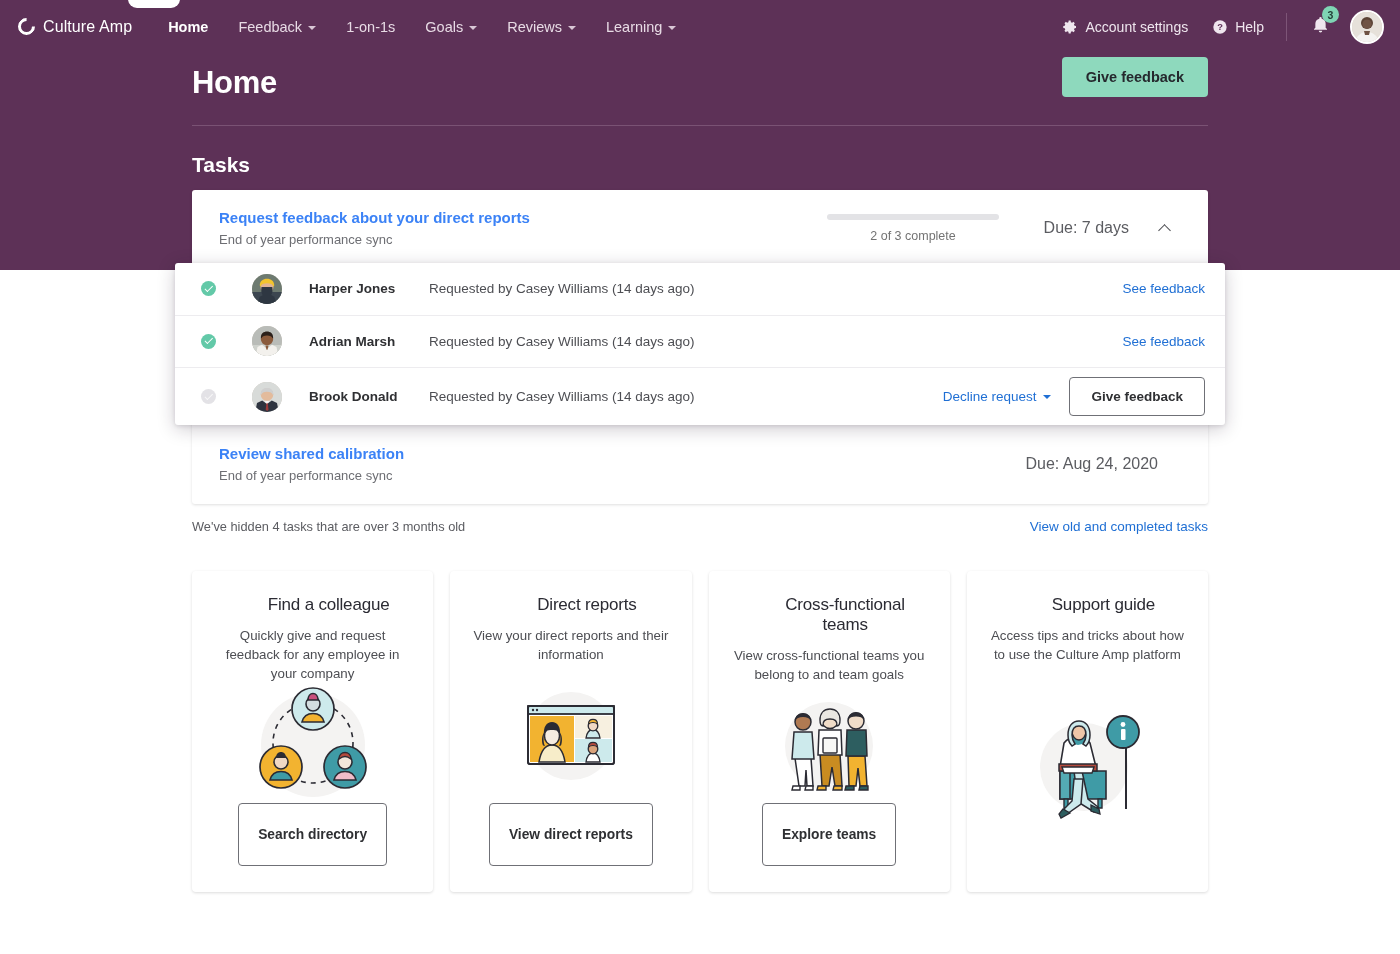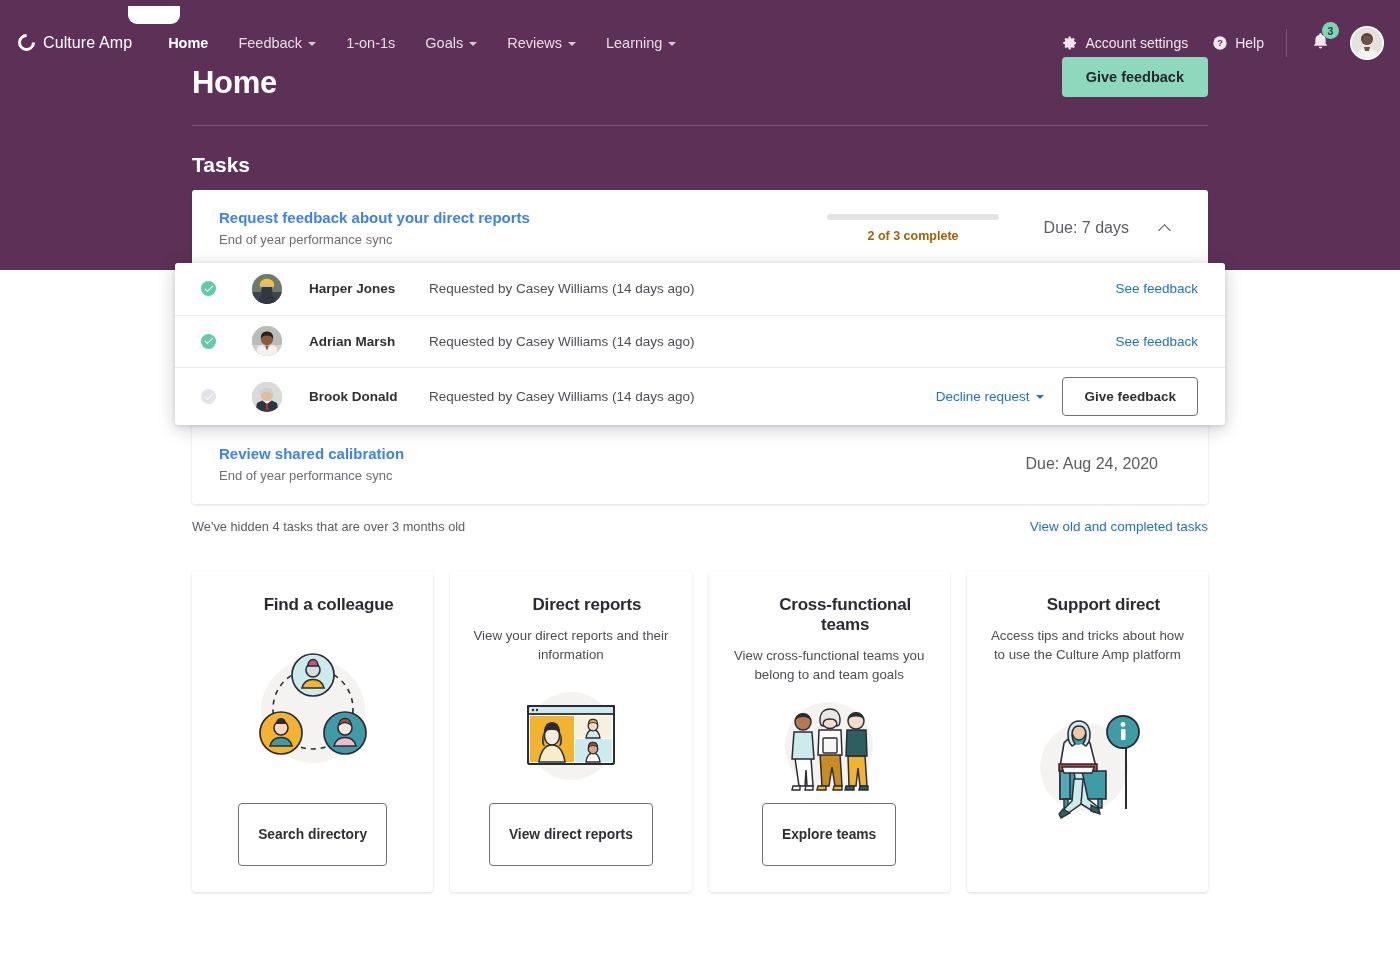"Culture Amp" .topnav { top: 16px -> 0 }
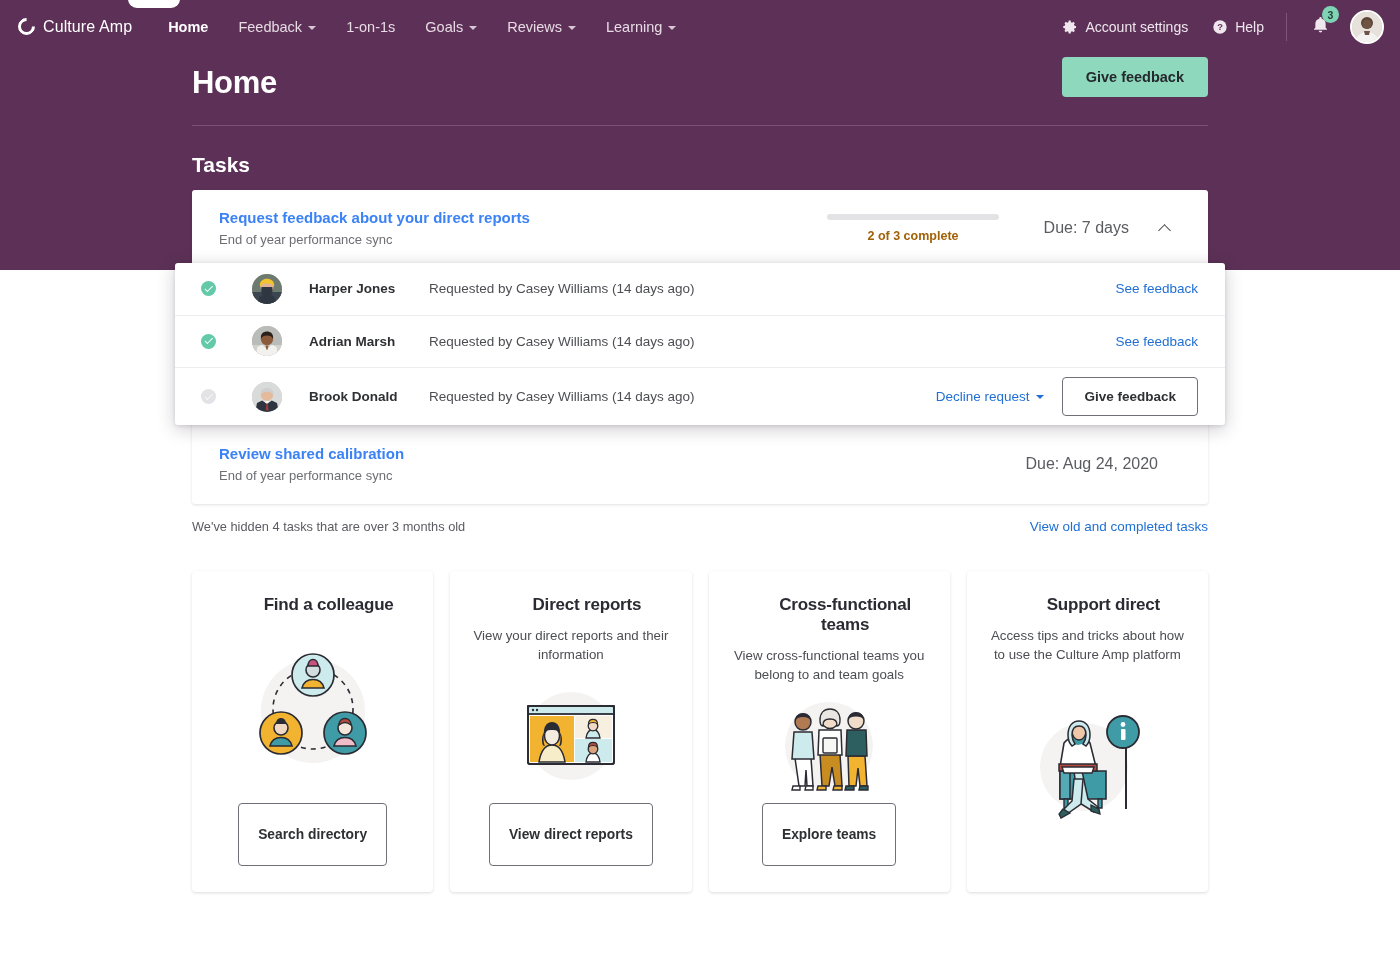"2 of 3 complete" .progress-label { color: #a16207 -> #737373; font-weight: bold -> none }
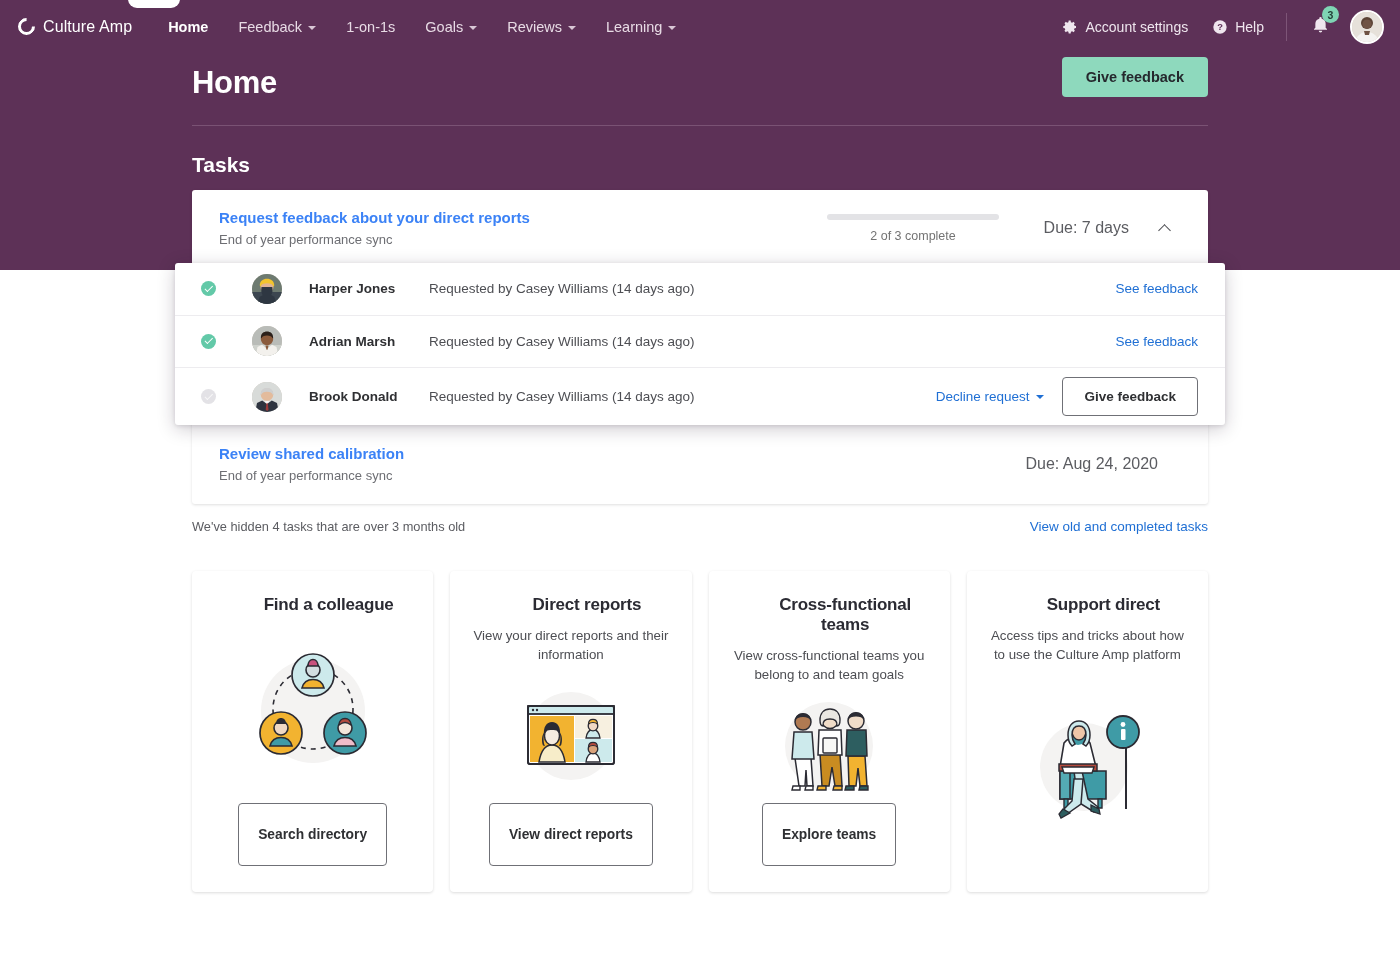"Harper Jones" .fb-row { padding: 0 27px 0 26px -> 0 20px 0 26px }
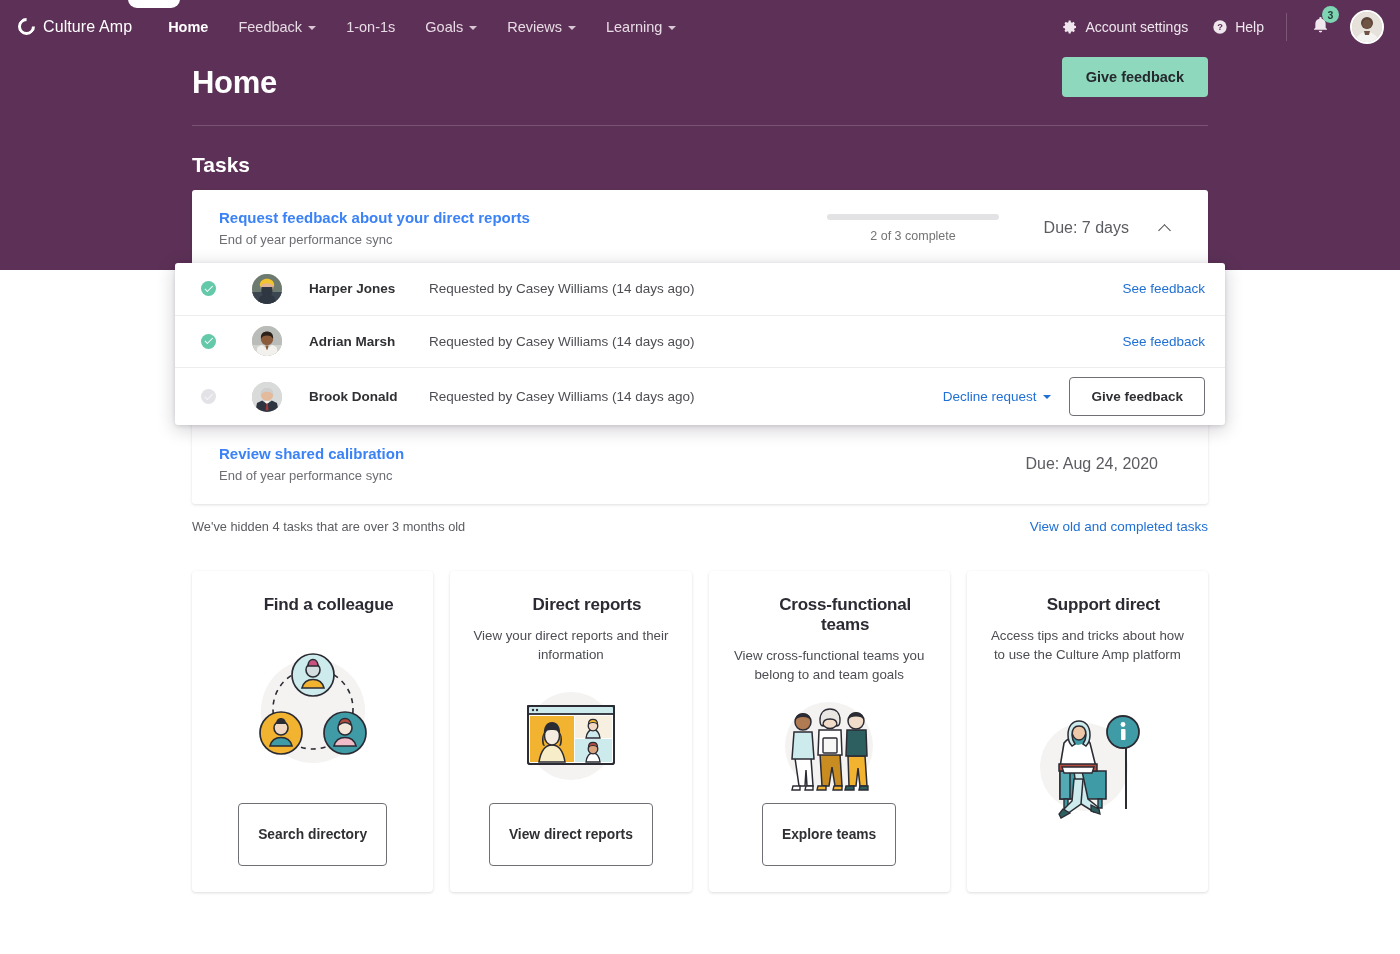"Find a colleague" .card-title { font-weight: bold -> normal }
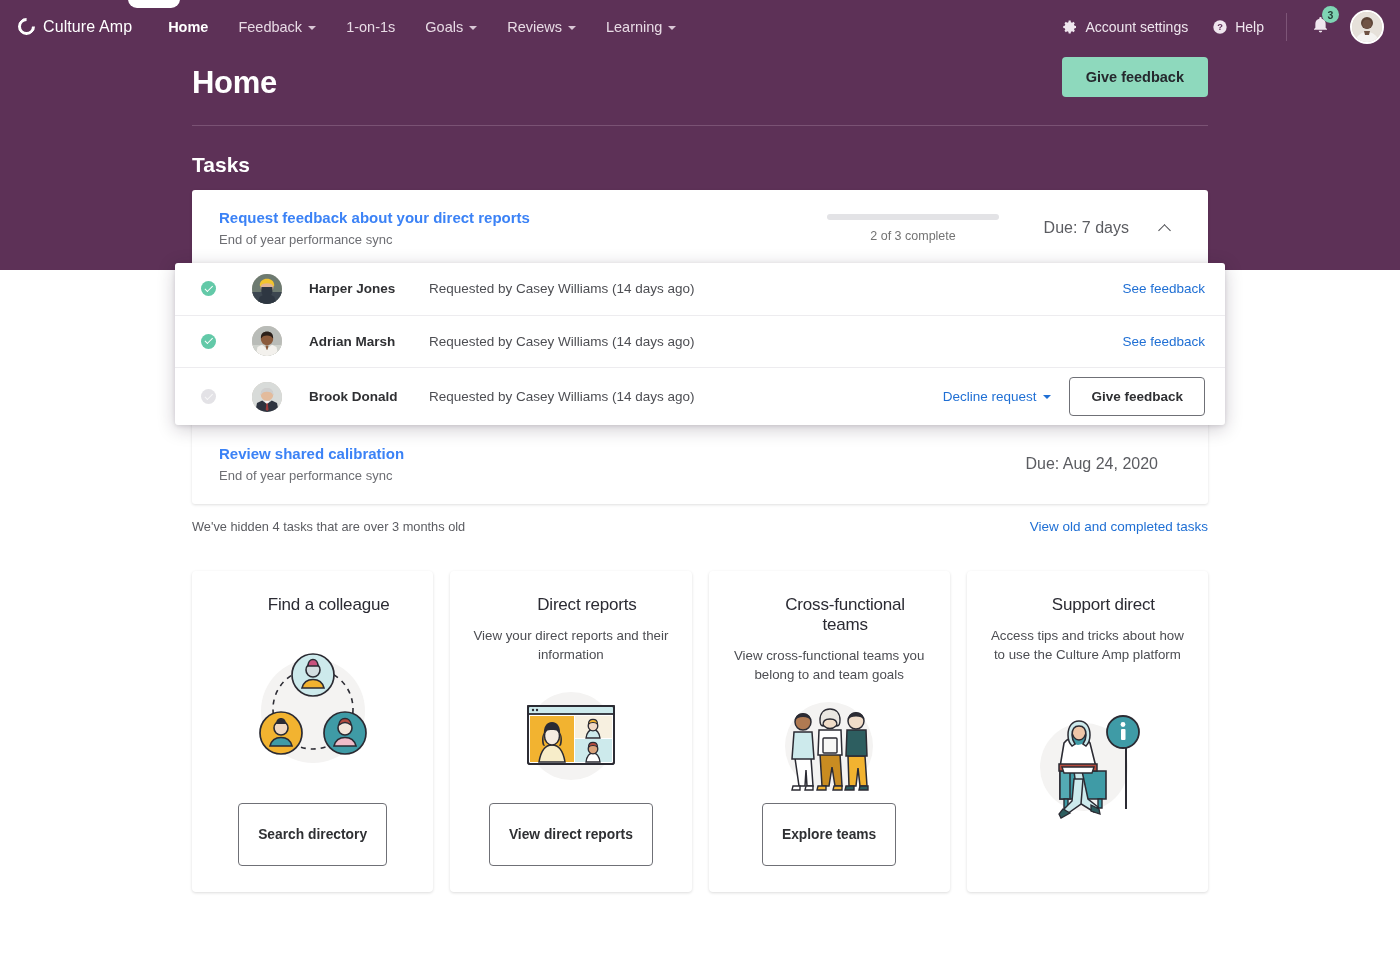"Support direct" div.card-title { text: direct -> guide }
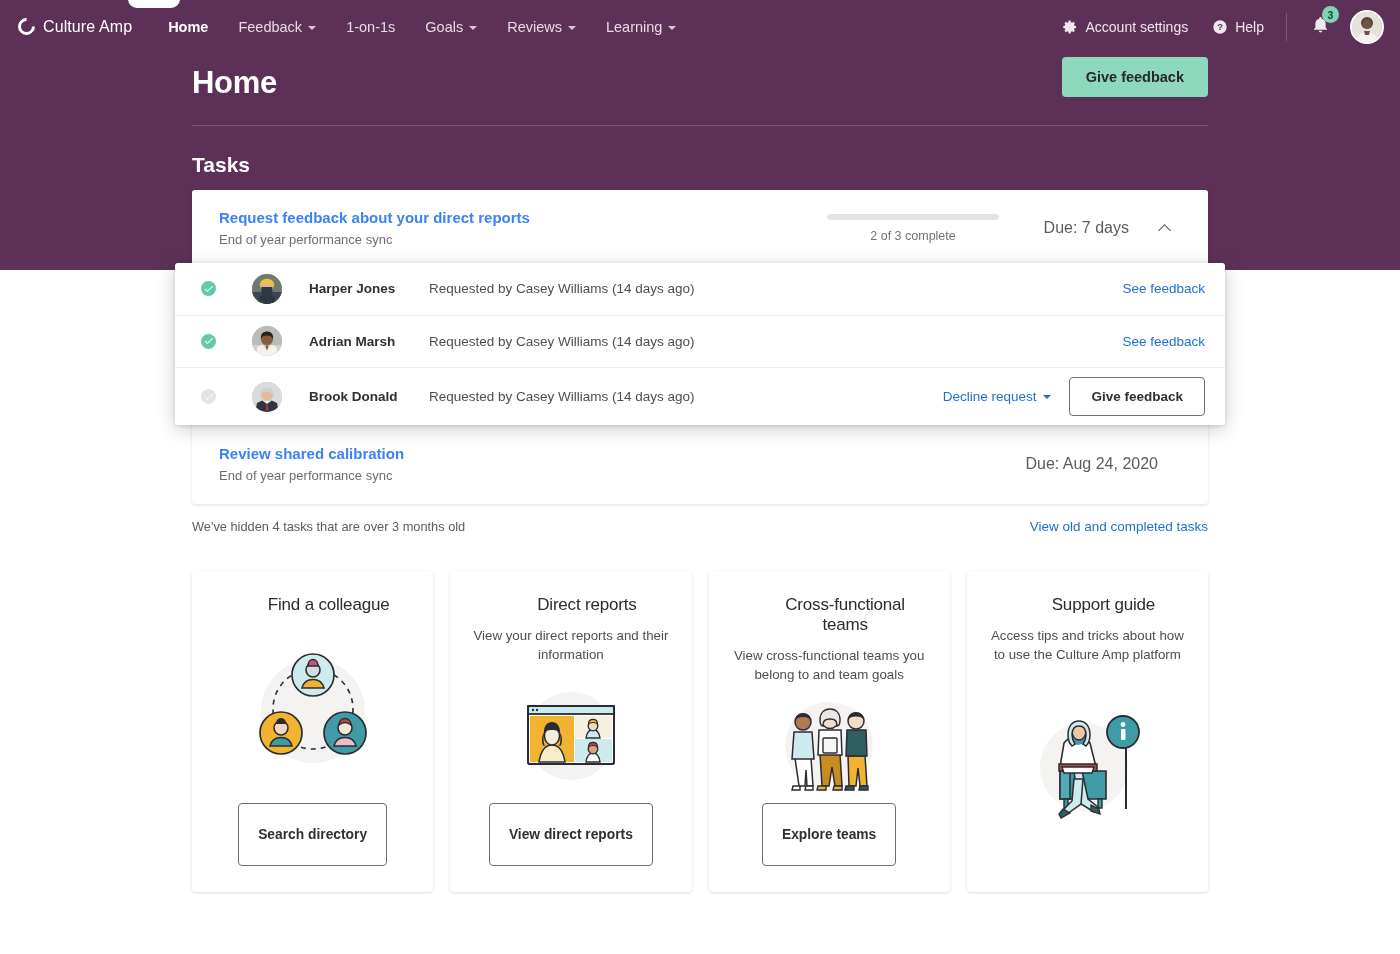"Quickly give and request feedback" div.card-desc { html: none -> <div>Quickly give and request feedback for any employee in your company</div> }
